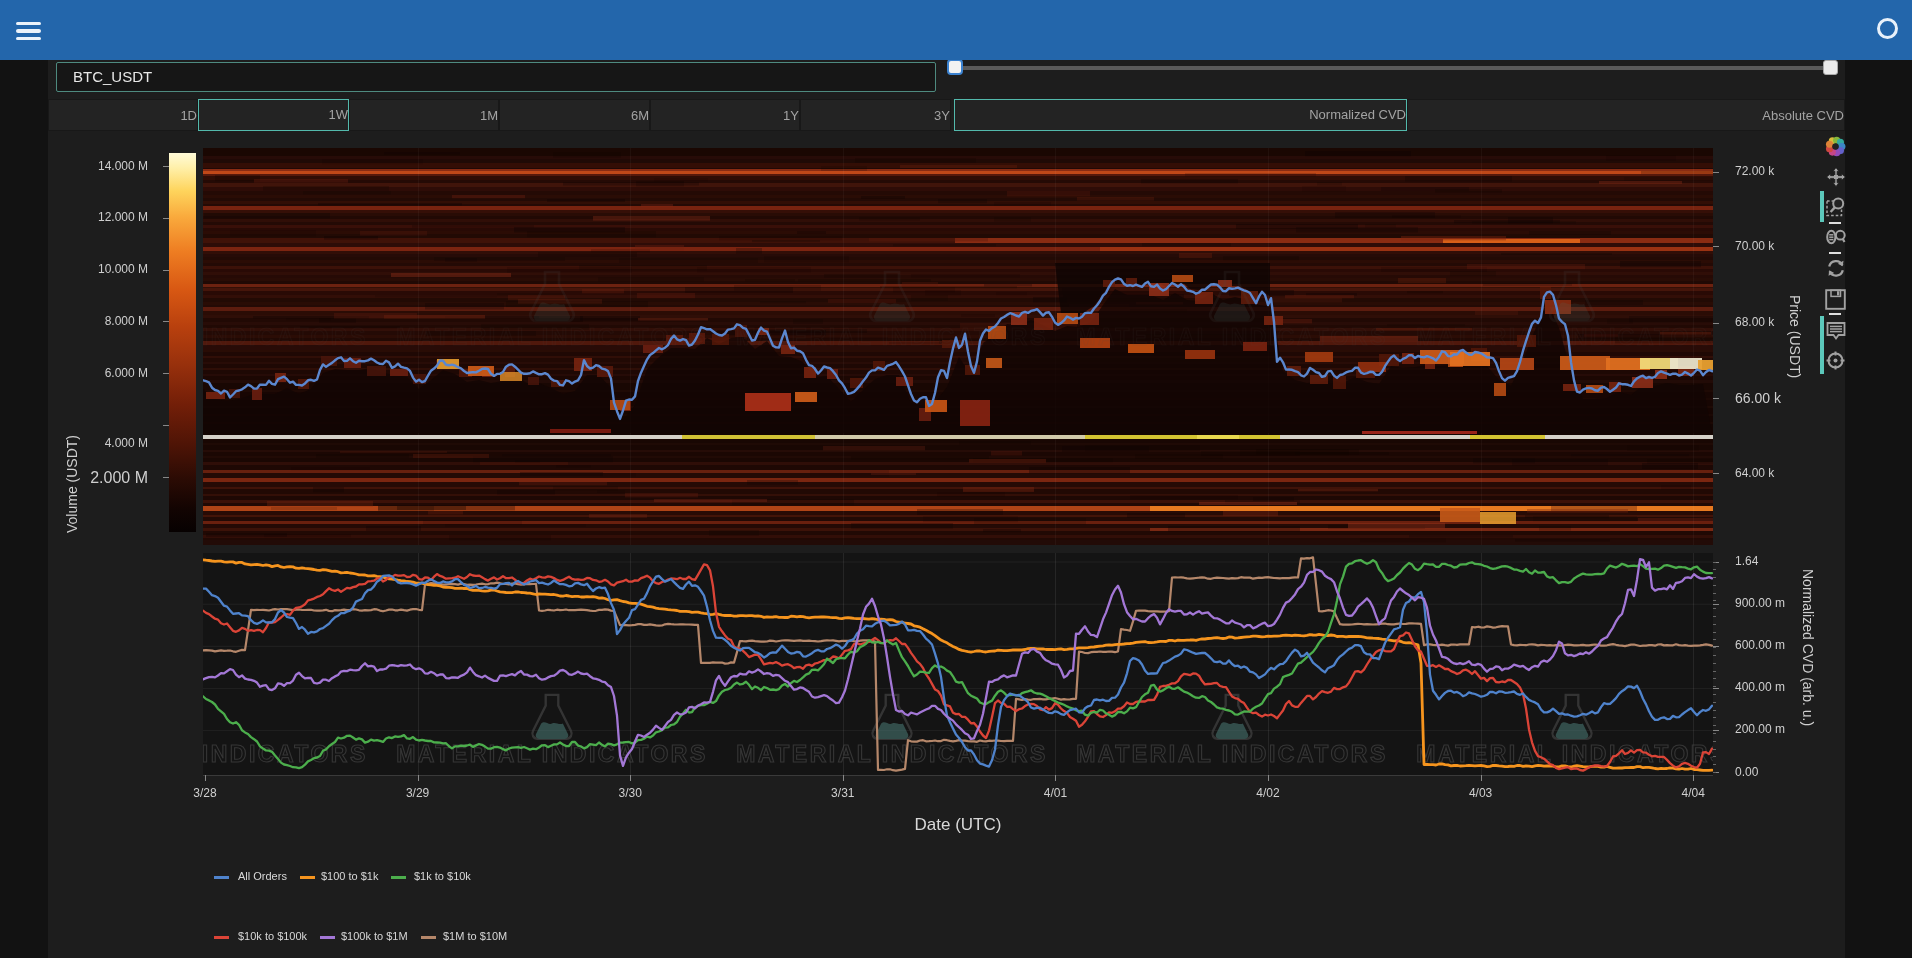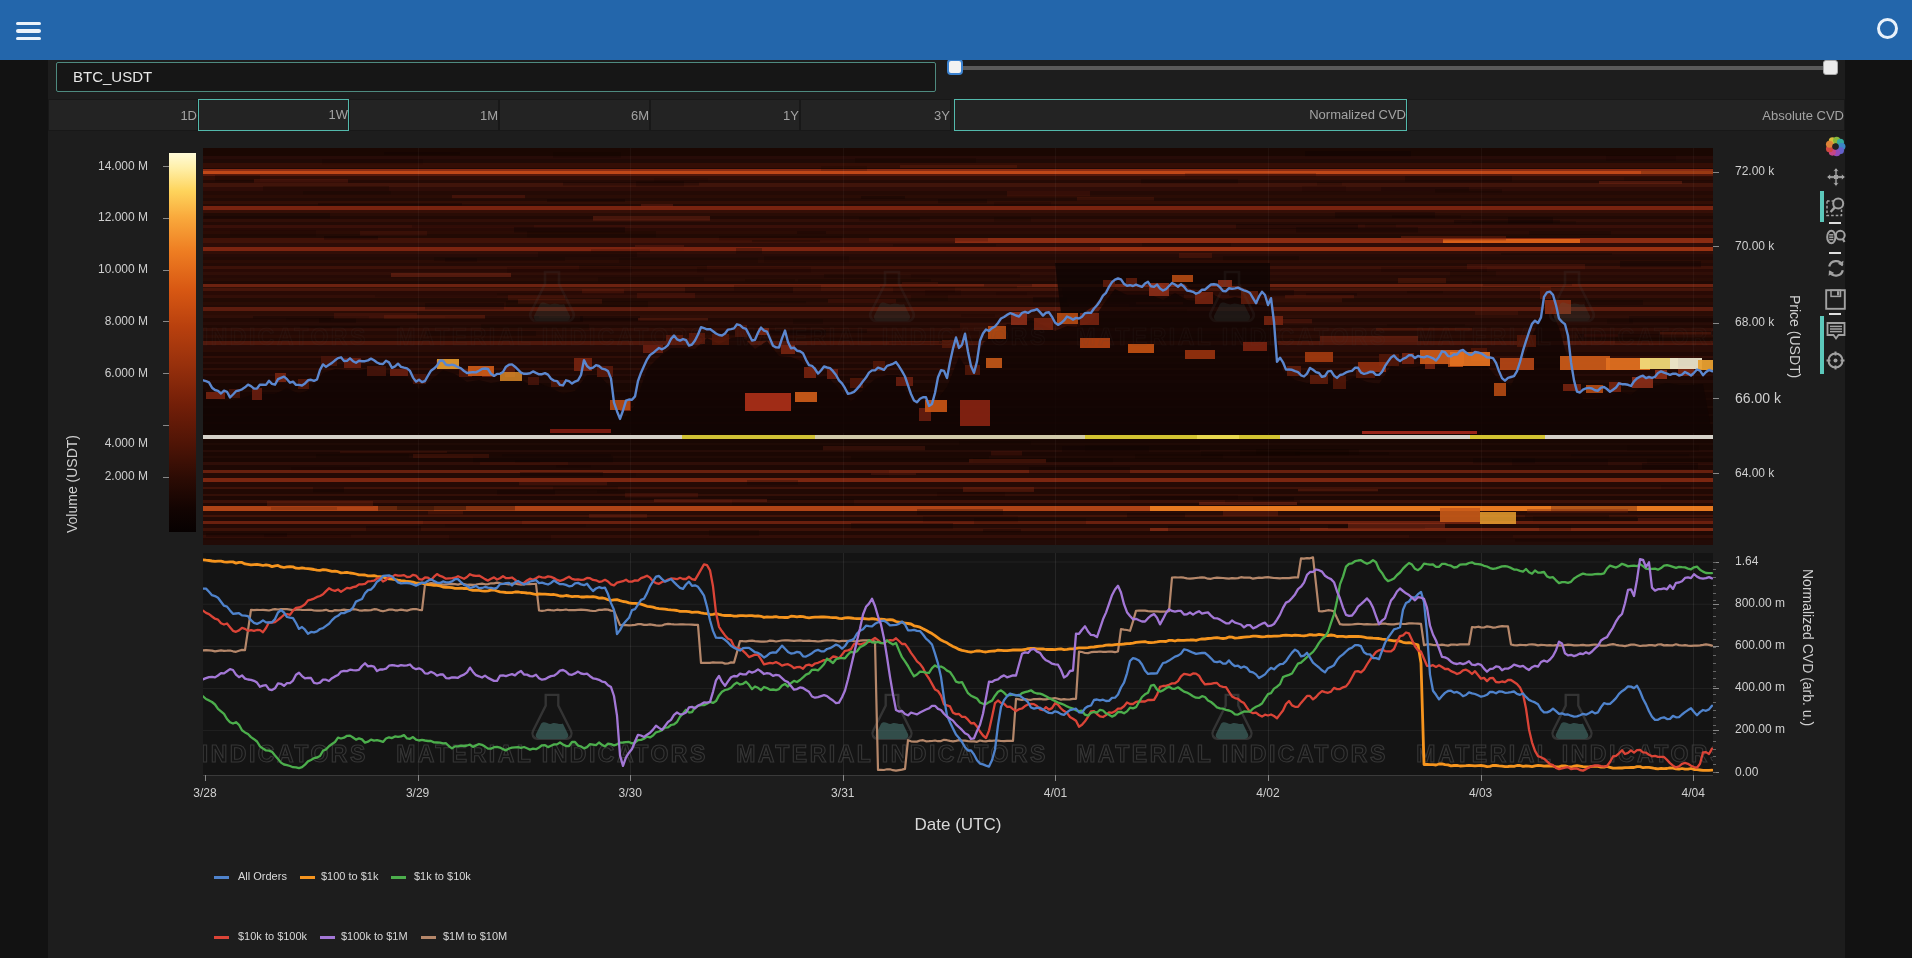"2.000 M" div { font-size: 12px -> 16px }
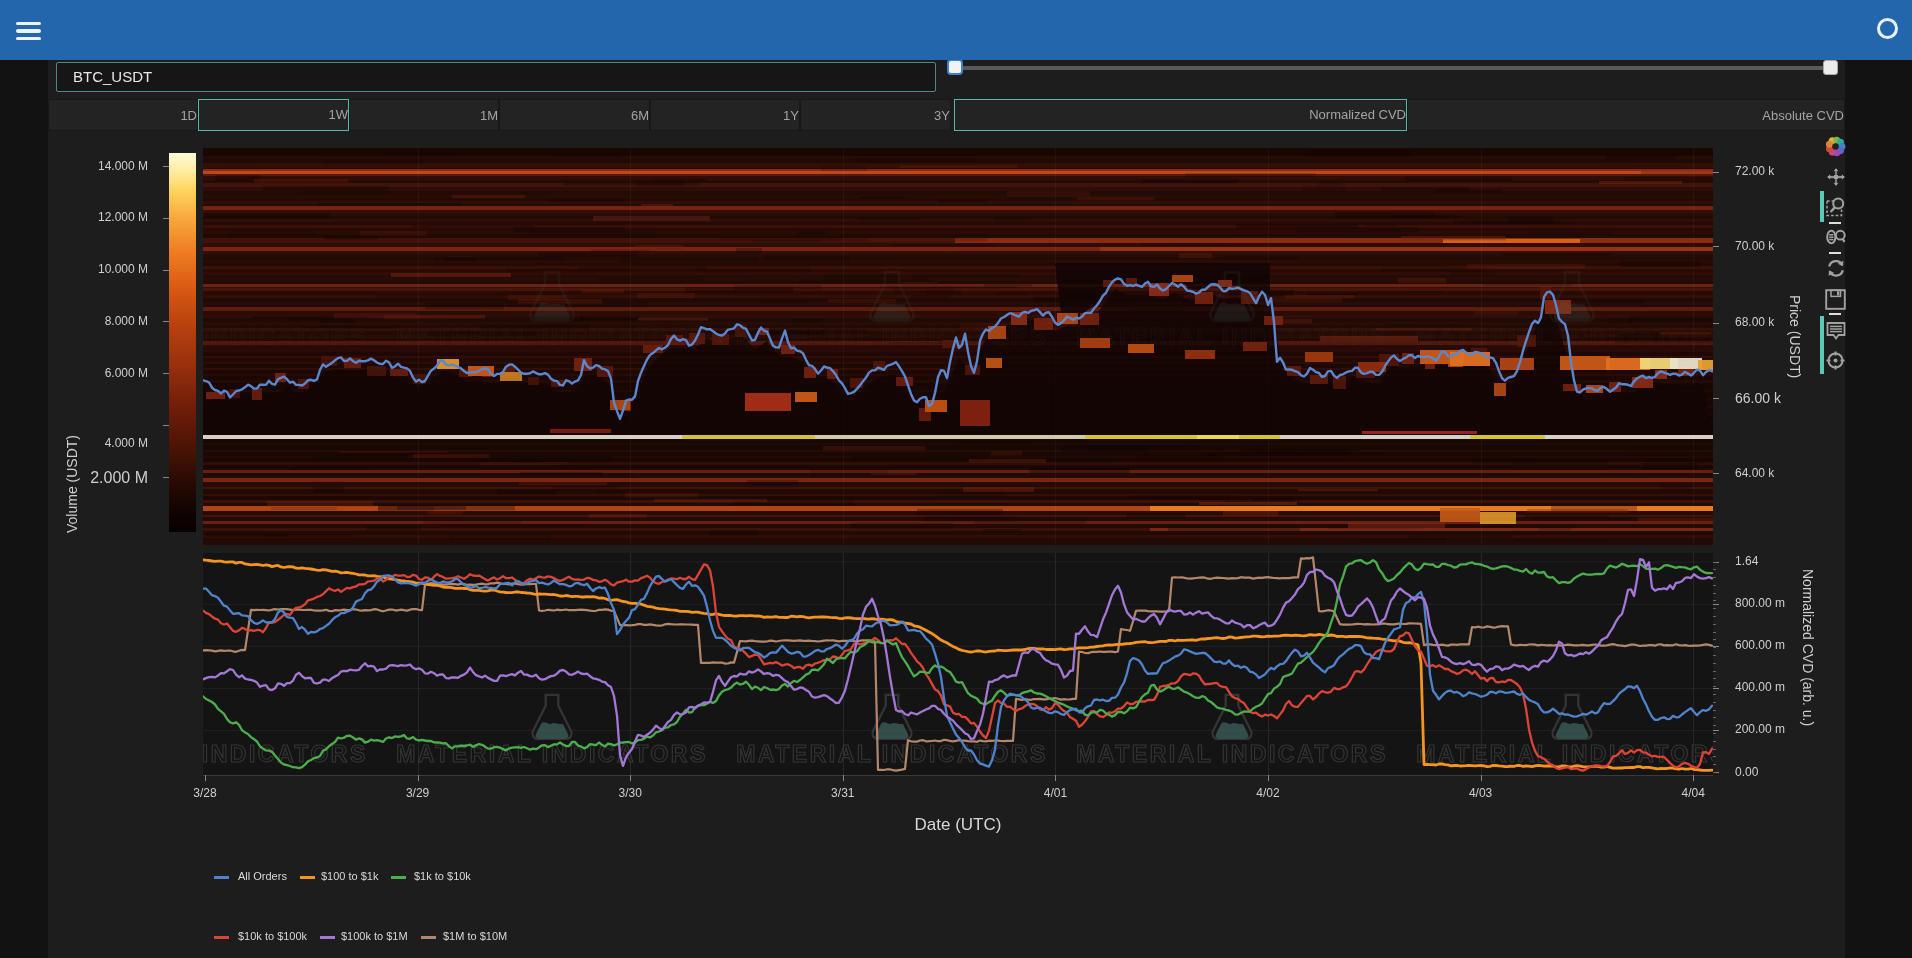"800.00 m" div { text: 800.00 -> 900.00 }
